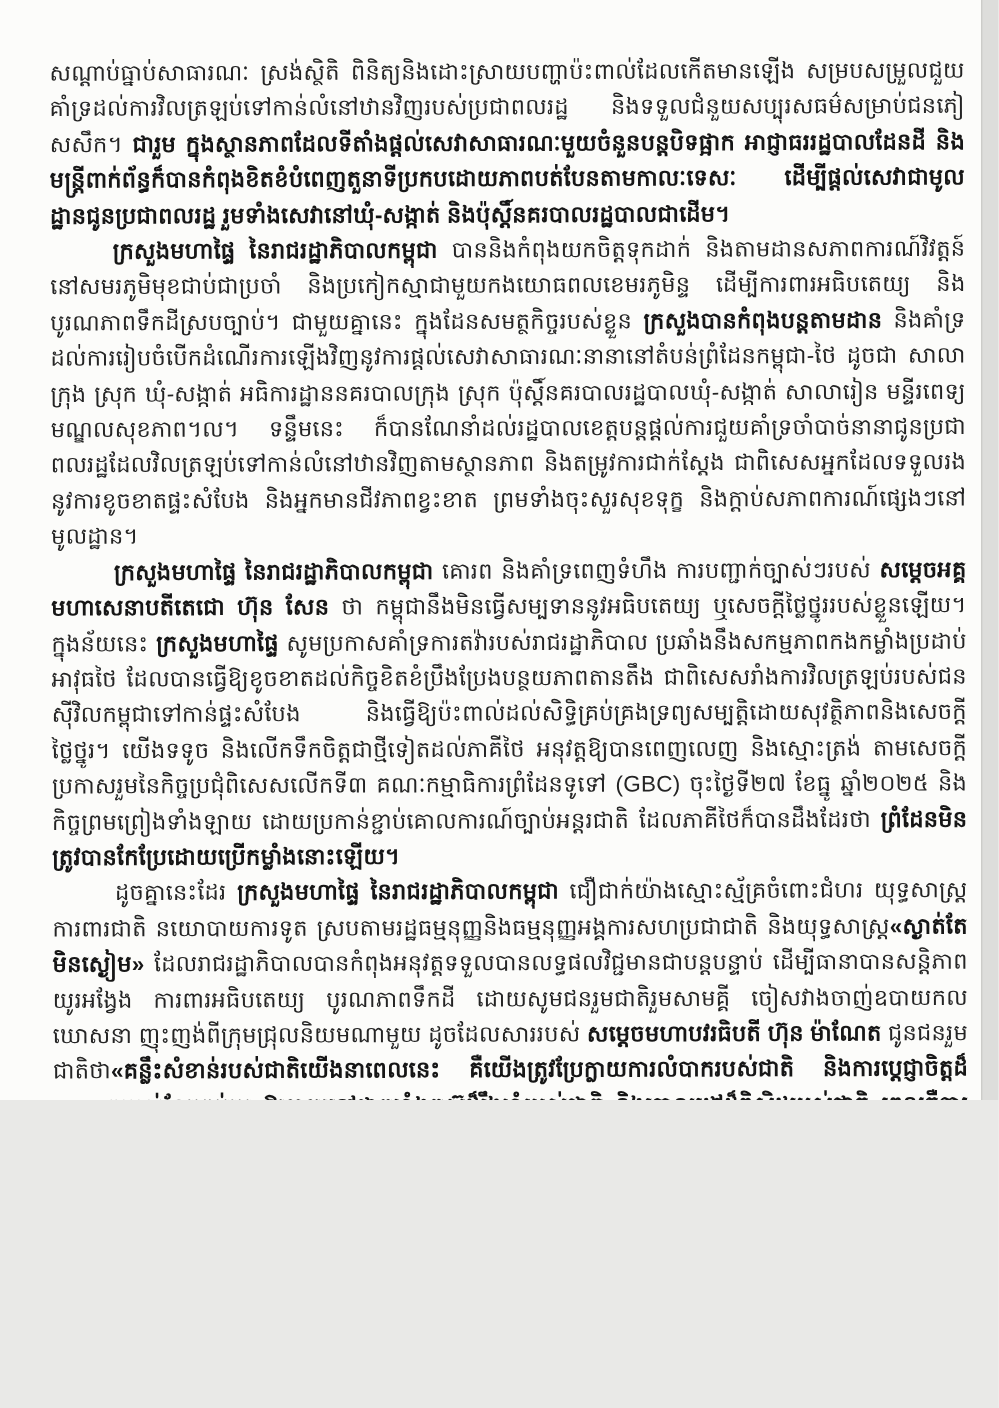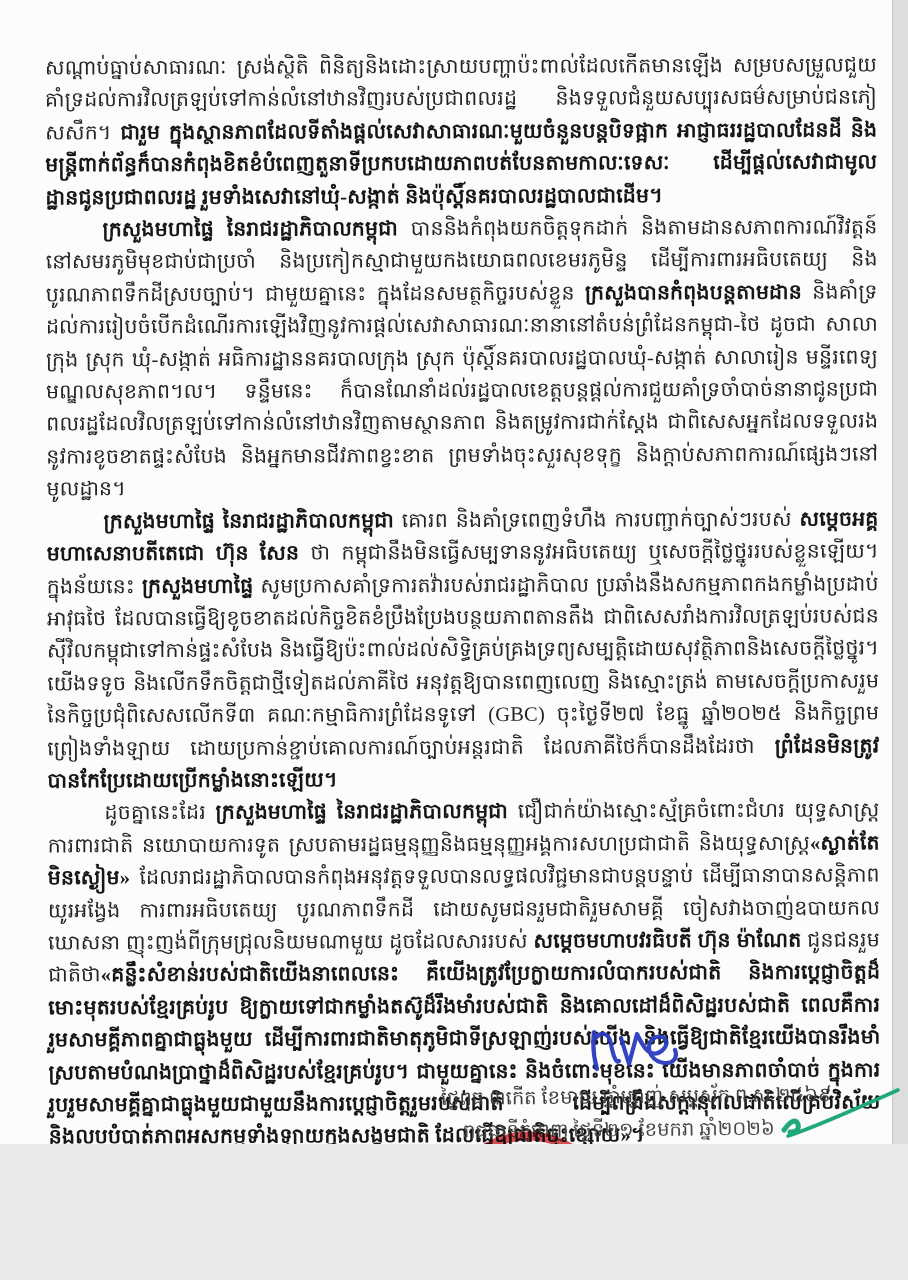"សណ្តាប់ធ្នាប់សាធារណៈ ស្រង់ស្ថិតិ" .page { font-family: Liberation Serif, serif -> Liberation Sans, sans-serif; height: 1144px -> 1000px }
